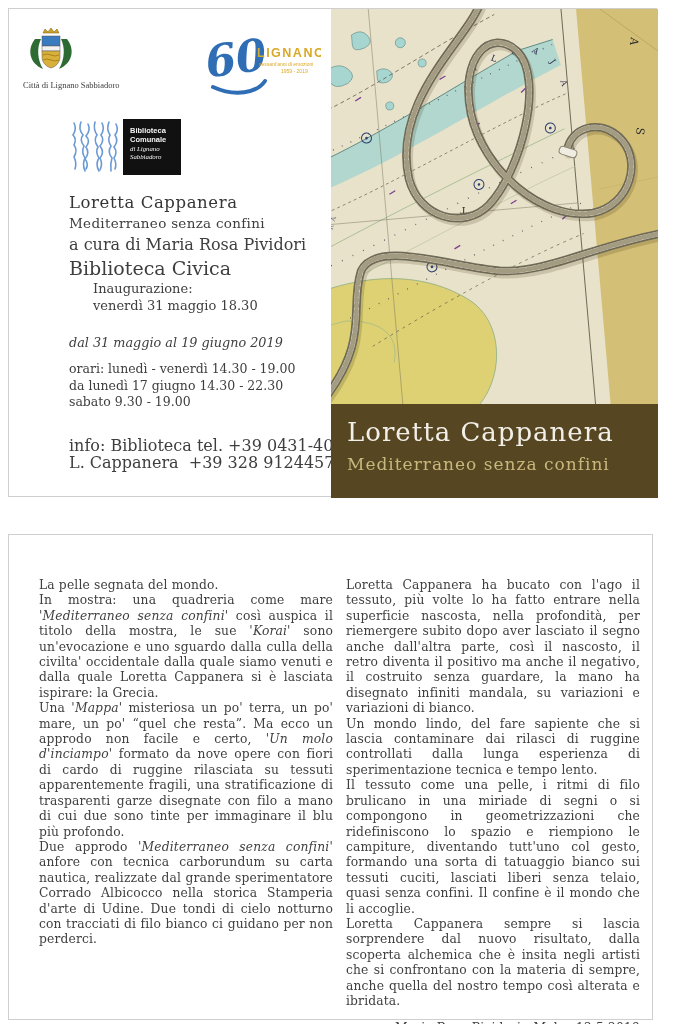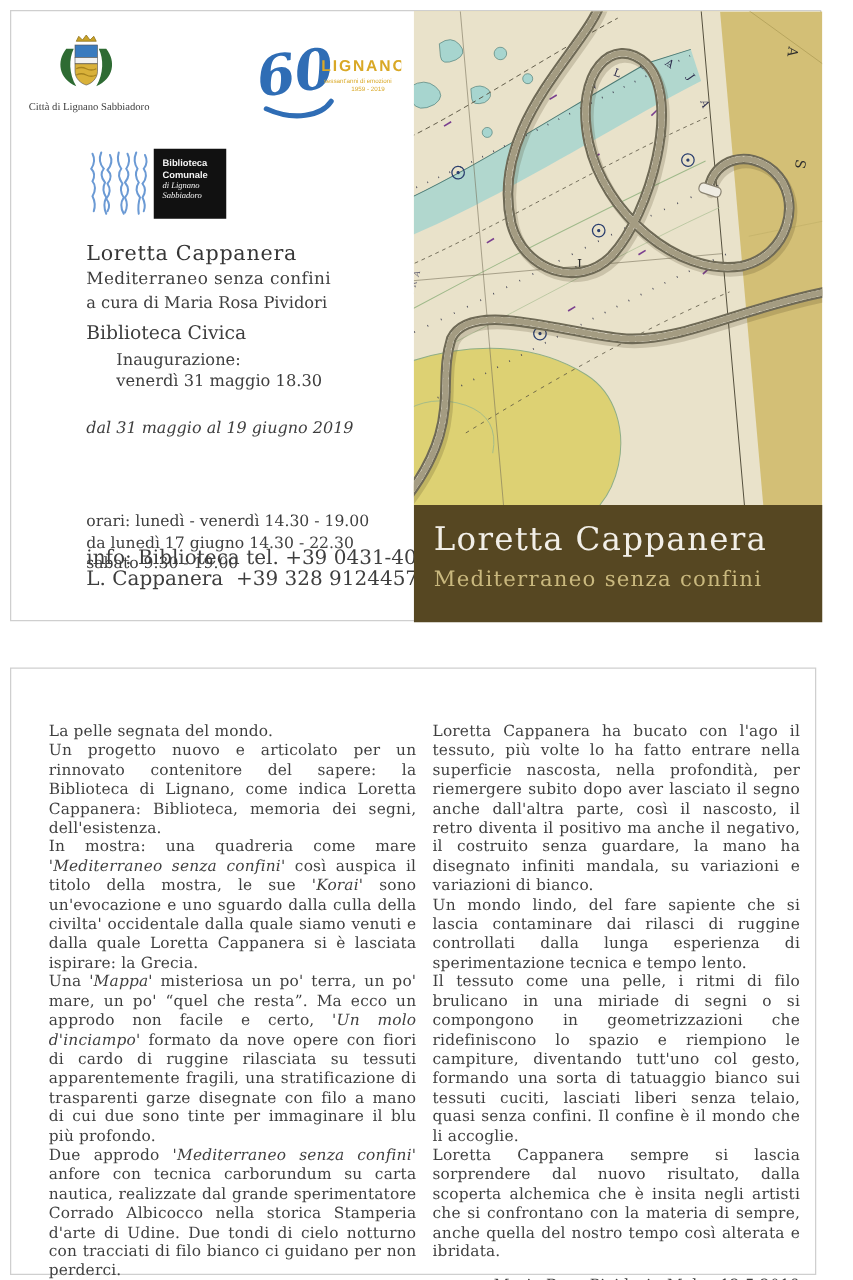"Città di Lignano Sabbiadoro" .crest-block { text-align: center -> none }
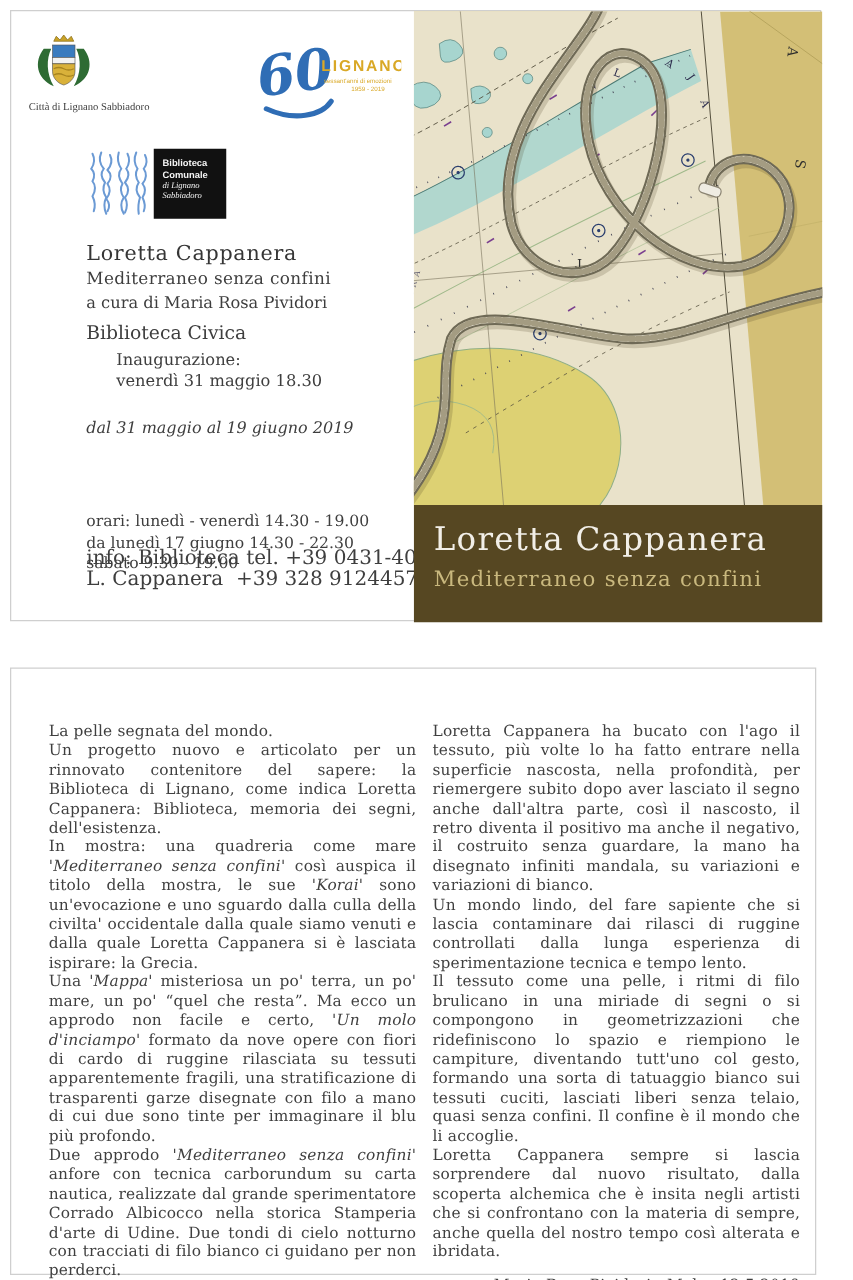"a cura di Maria Rosa" .ev-curator { font-size: 13px -> 16px }
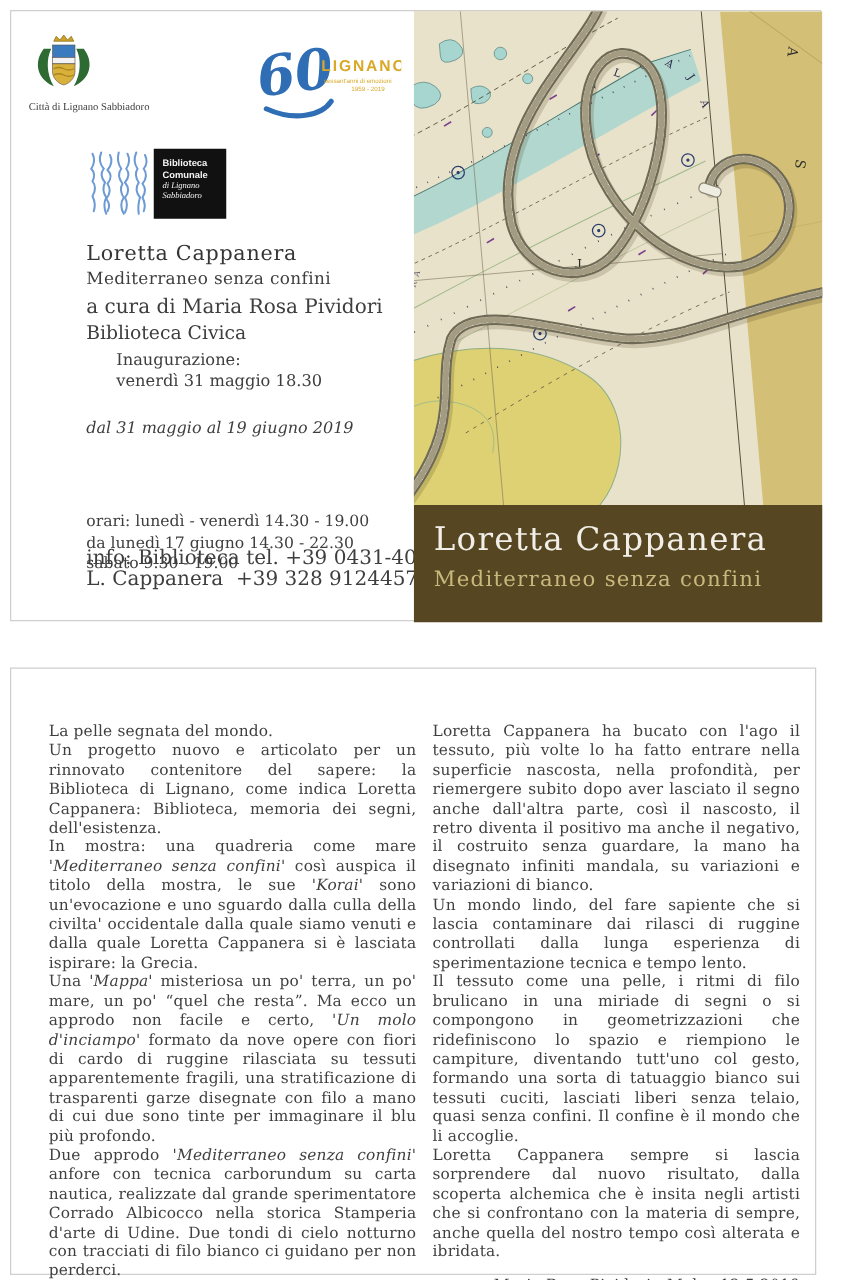"Biblioteca Civica" .ev-venue { font-size: 15px -> 19px }
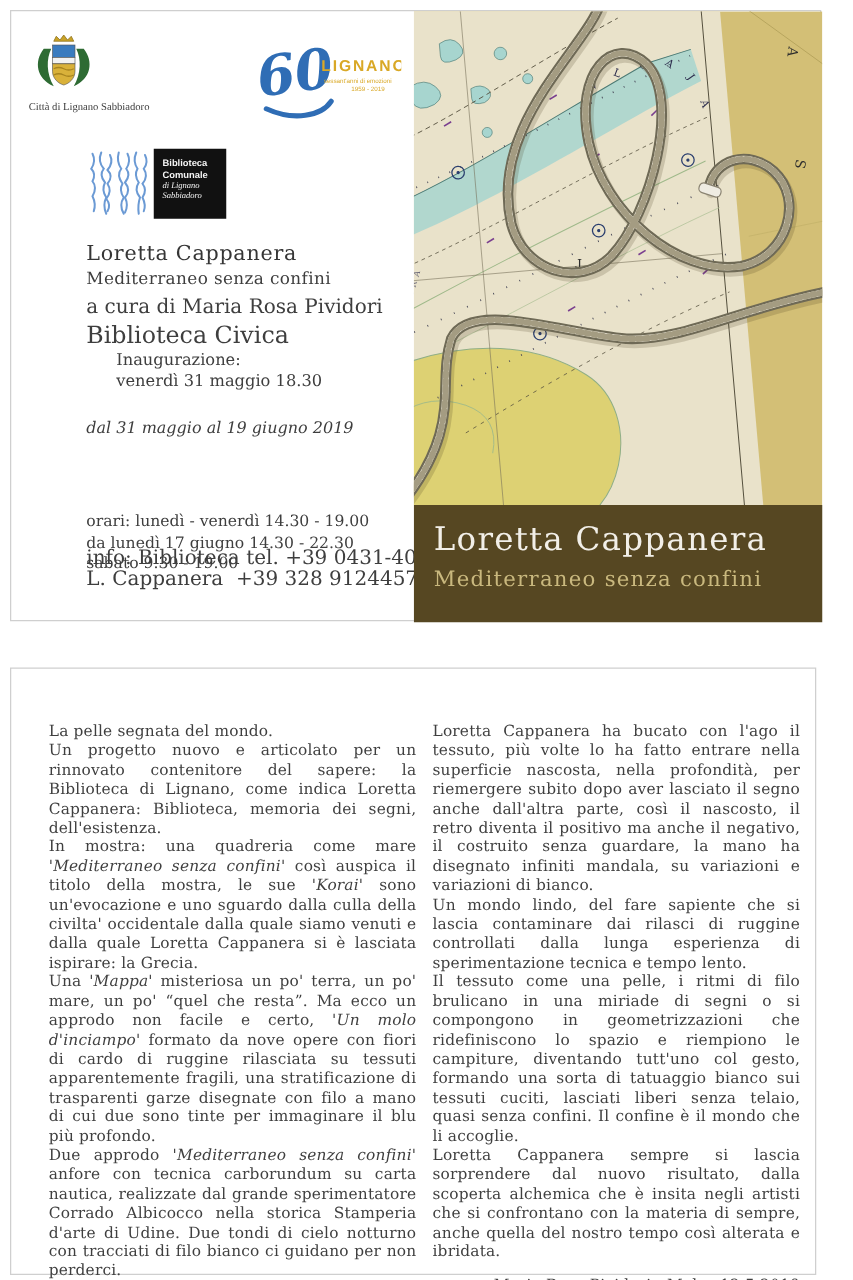"orari: lunedì - venerdì 14.30" .ev-hours { margin-top: 48px -> none }
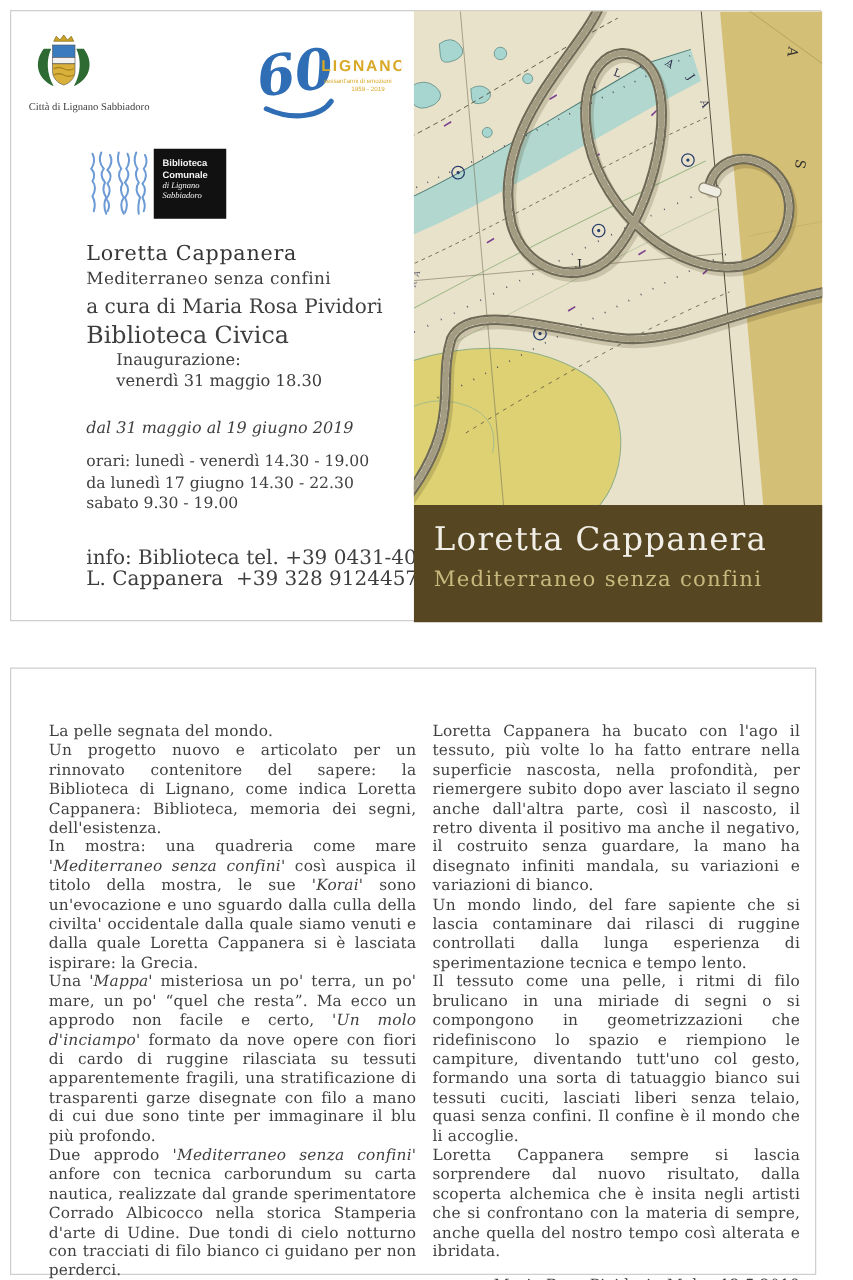"Un progetto nuovo e articolato" p { html: <p><span>Un progetto nuovo e articolato per un rinnovato contenitore del sapere: la Biblioteca di Lignano, come indica Loretta Cappanera: Biblioteca, memoria dei segni, dell'esistenza.</span></p> -> none }
